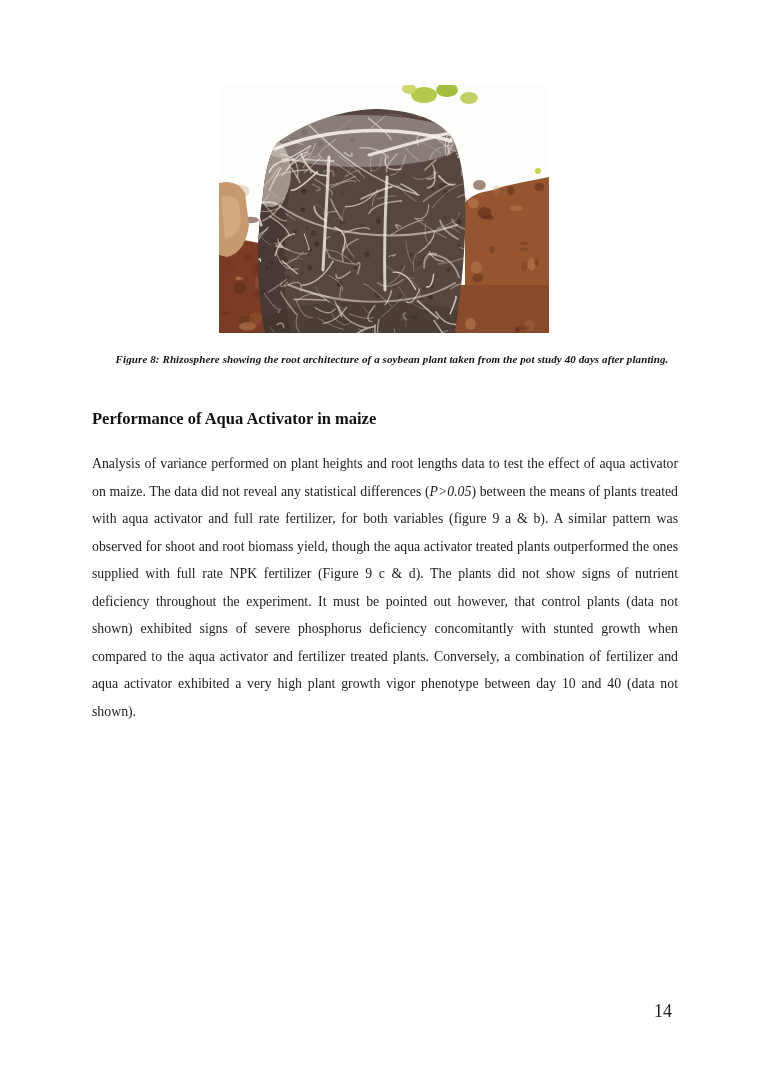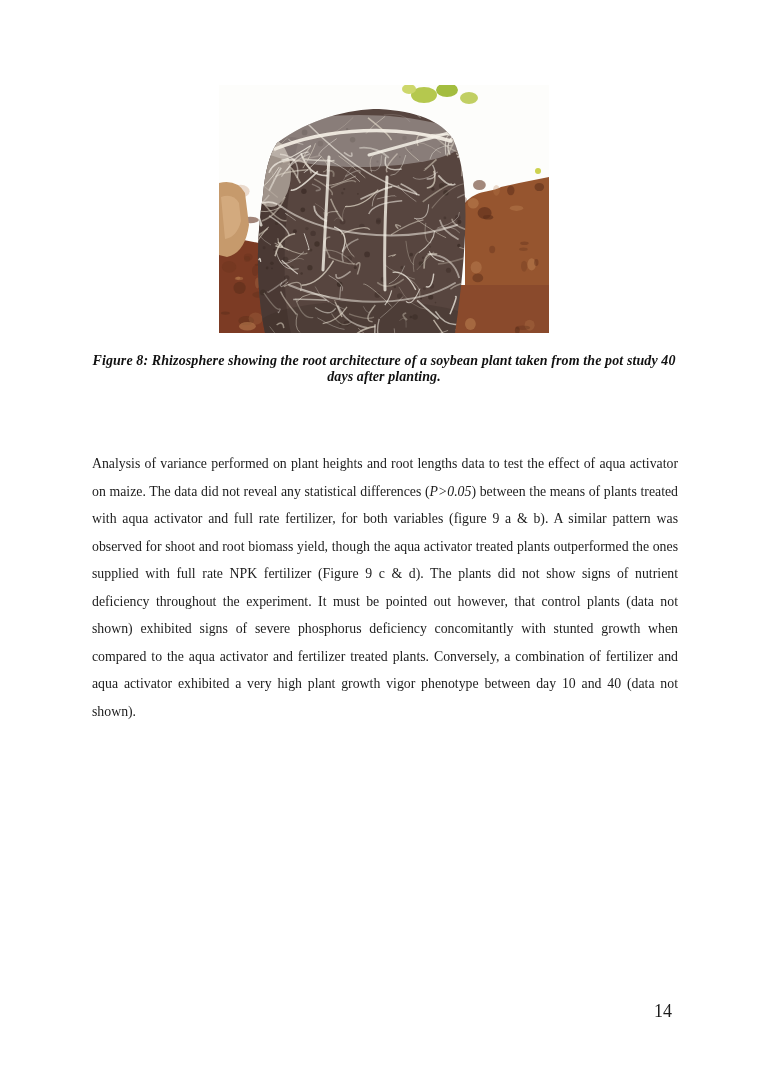"Figure 8: Rhizosphere showing the" .figure-caption { font-size: 14px -> 11px; left: 80px -> 88px }
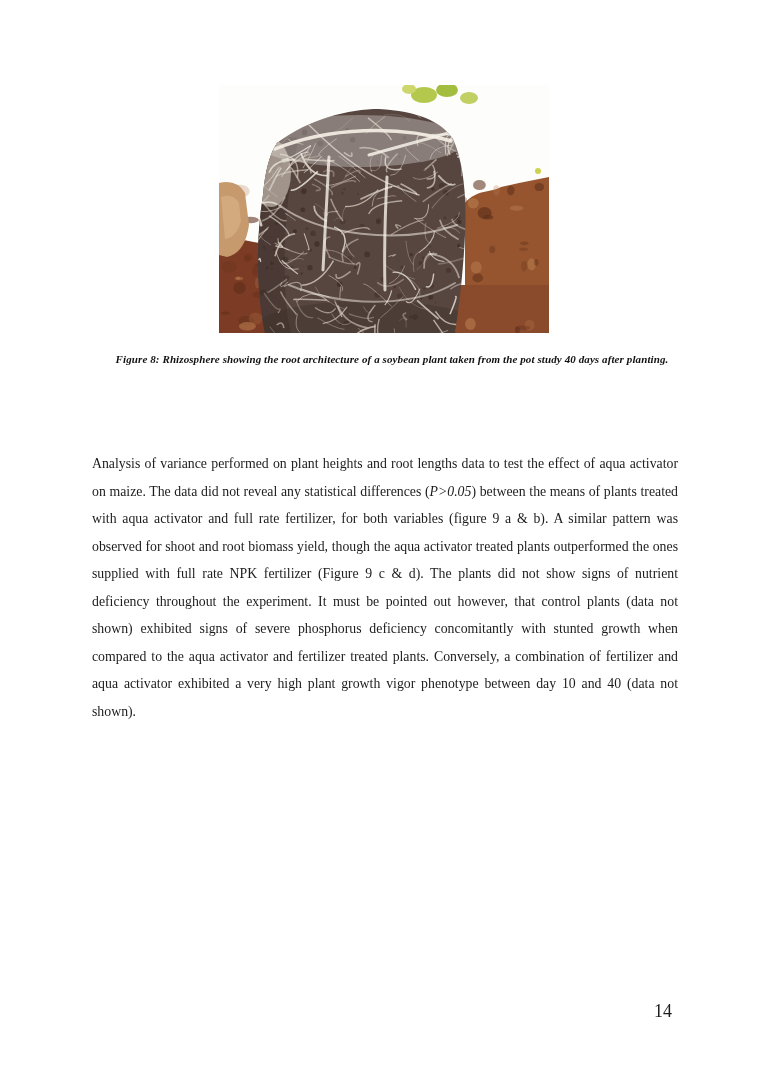"Performance of Aqua Activator in" h2.section-heading { html: none -> <h2>Performance of Aqua Activator in maize</h2> }
